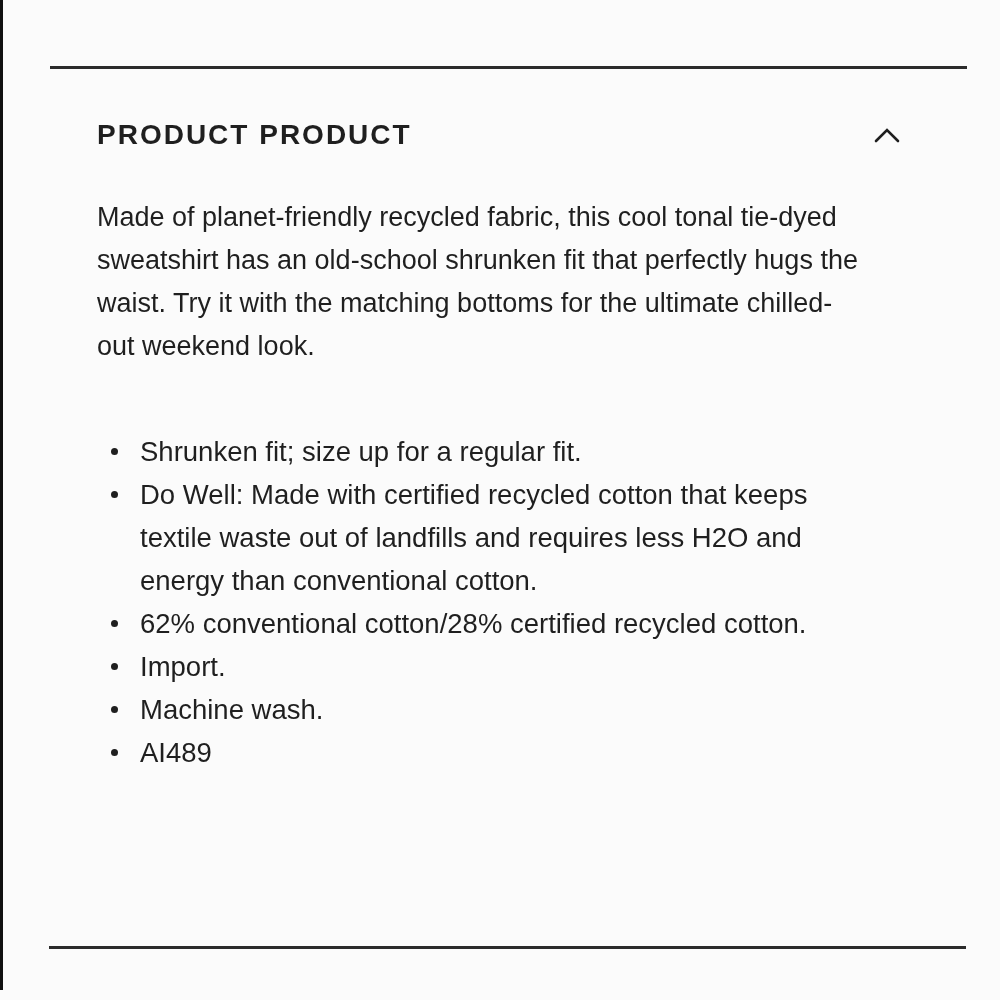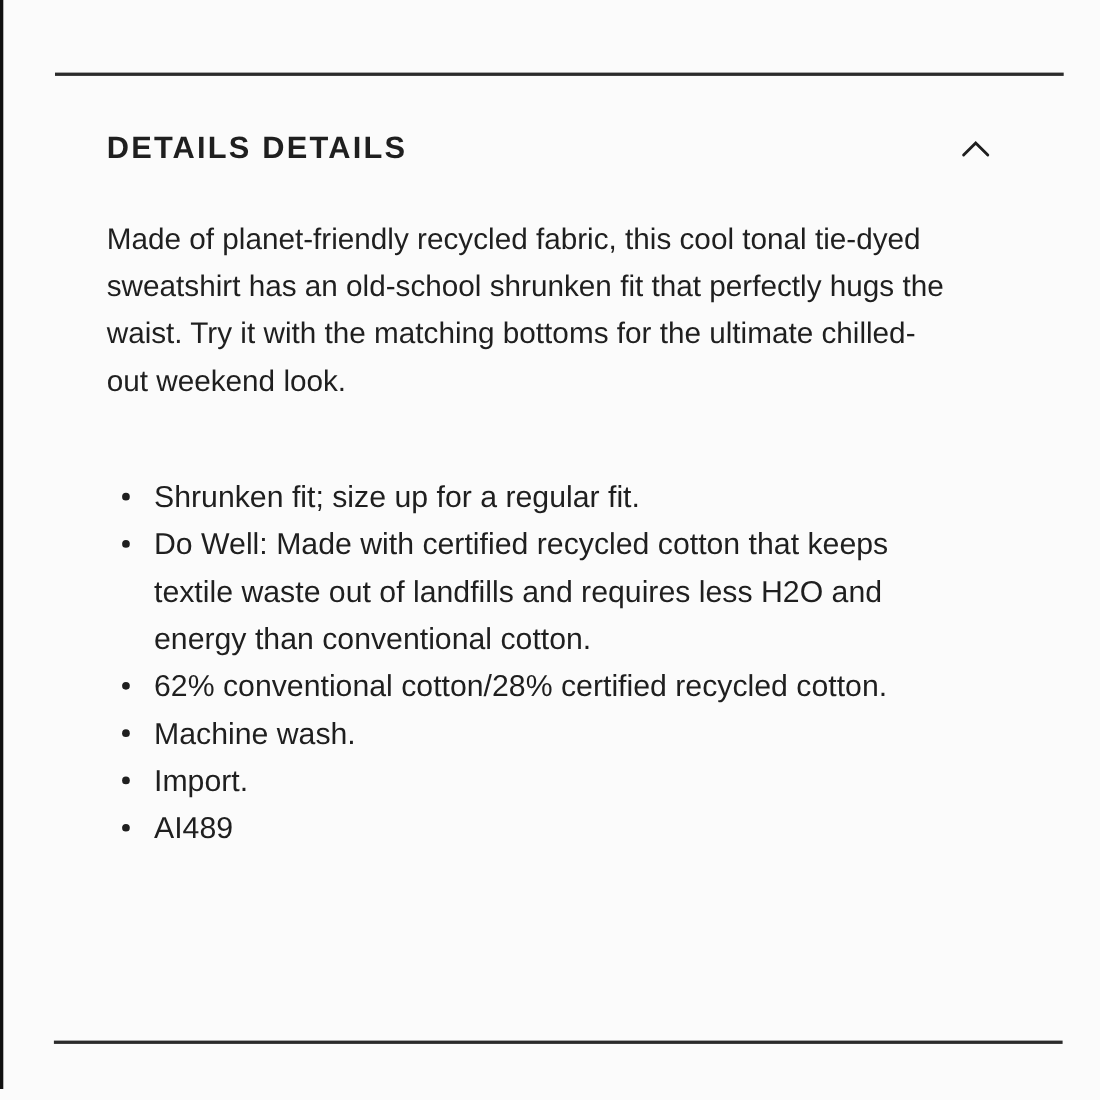"DETAILS DETAILS" h2.section-title { text: DETAILS DETAILS -> PRODUCT PRODUCT }
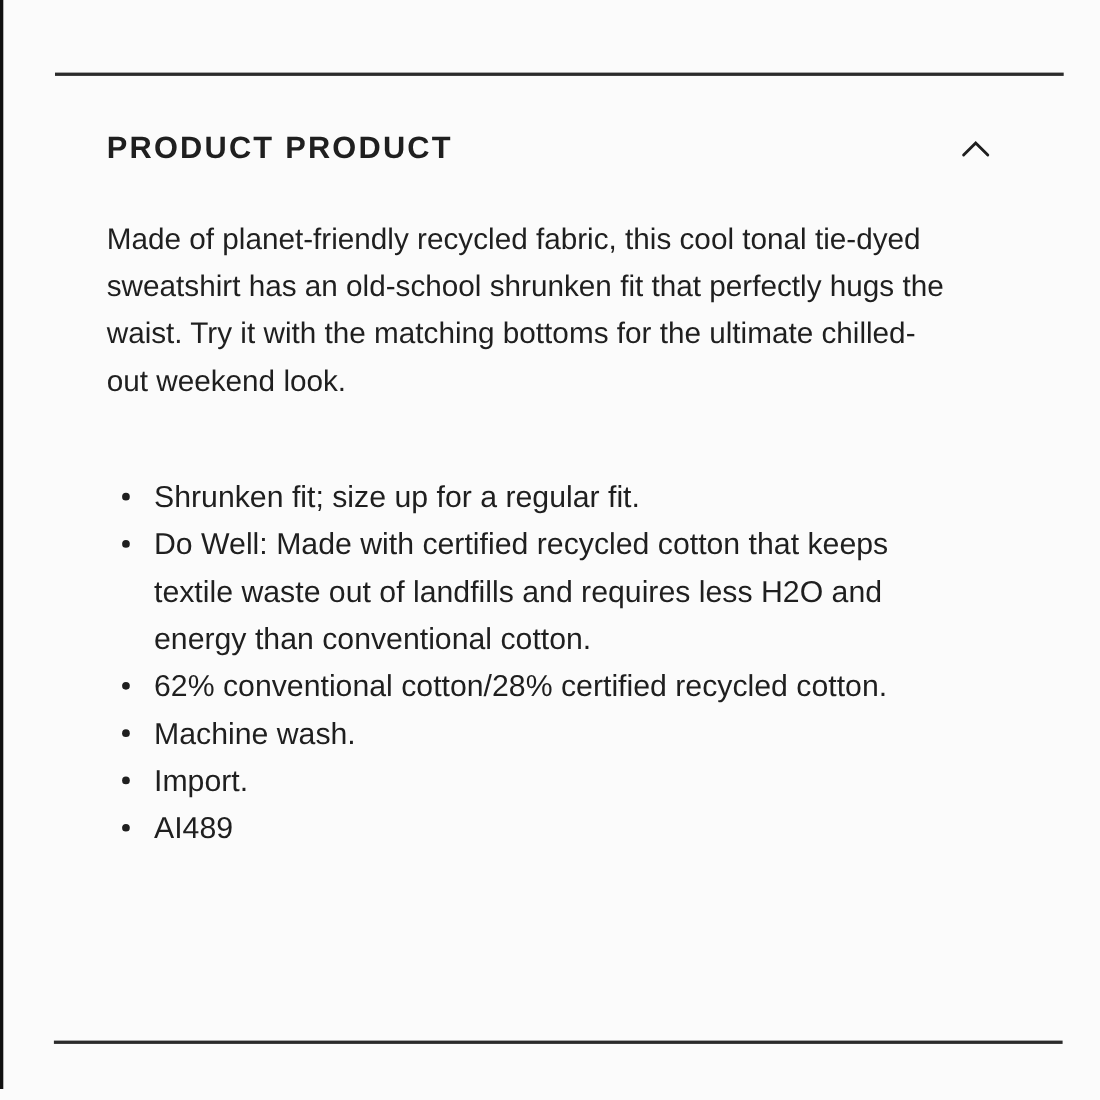"Machine wash." li { order: before "Import." -> after "Import." }
